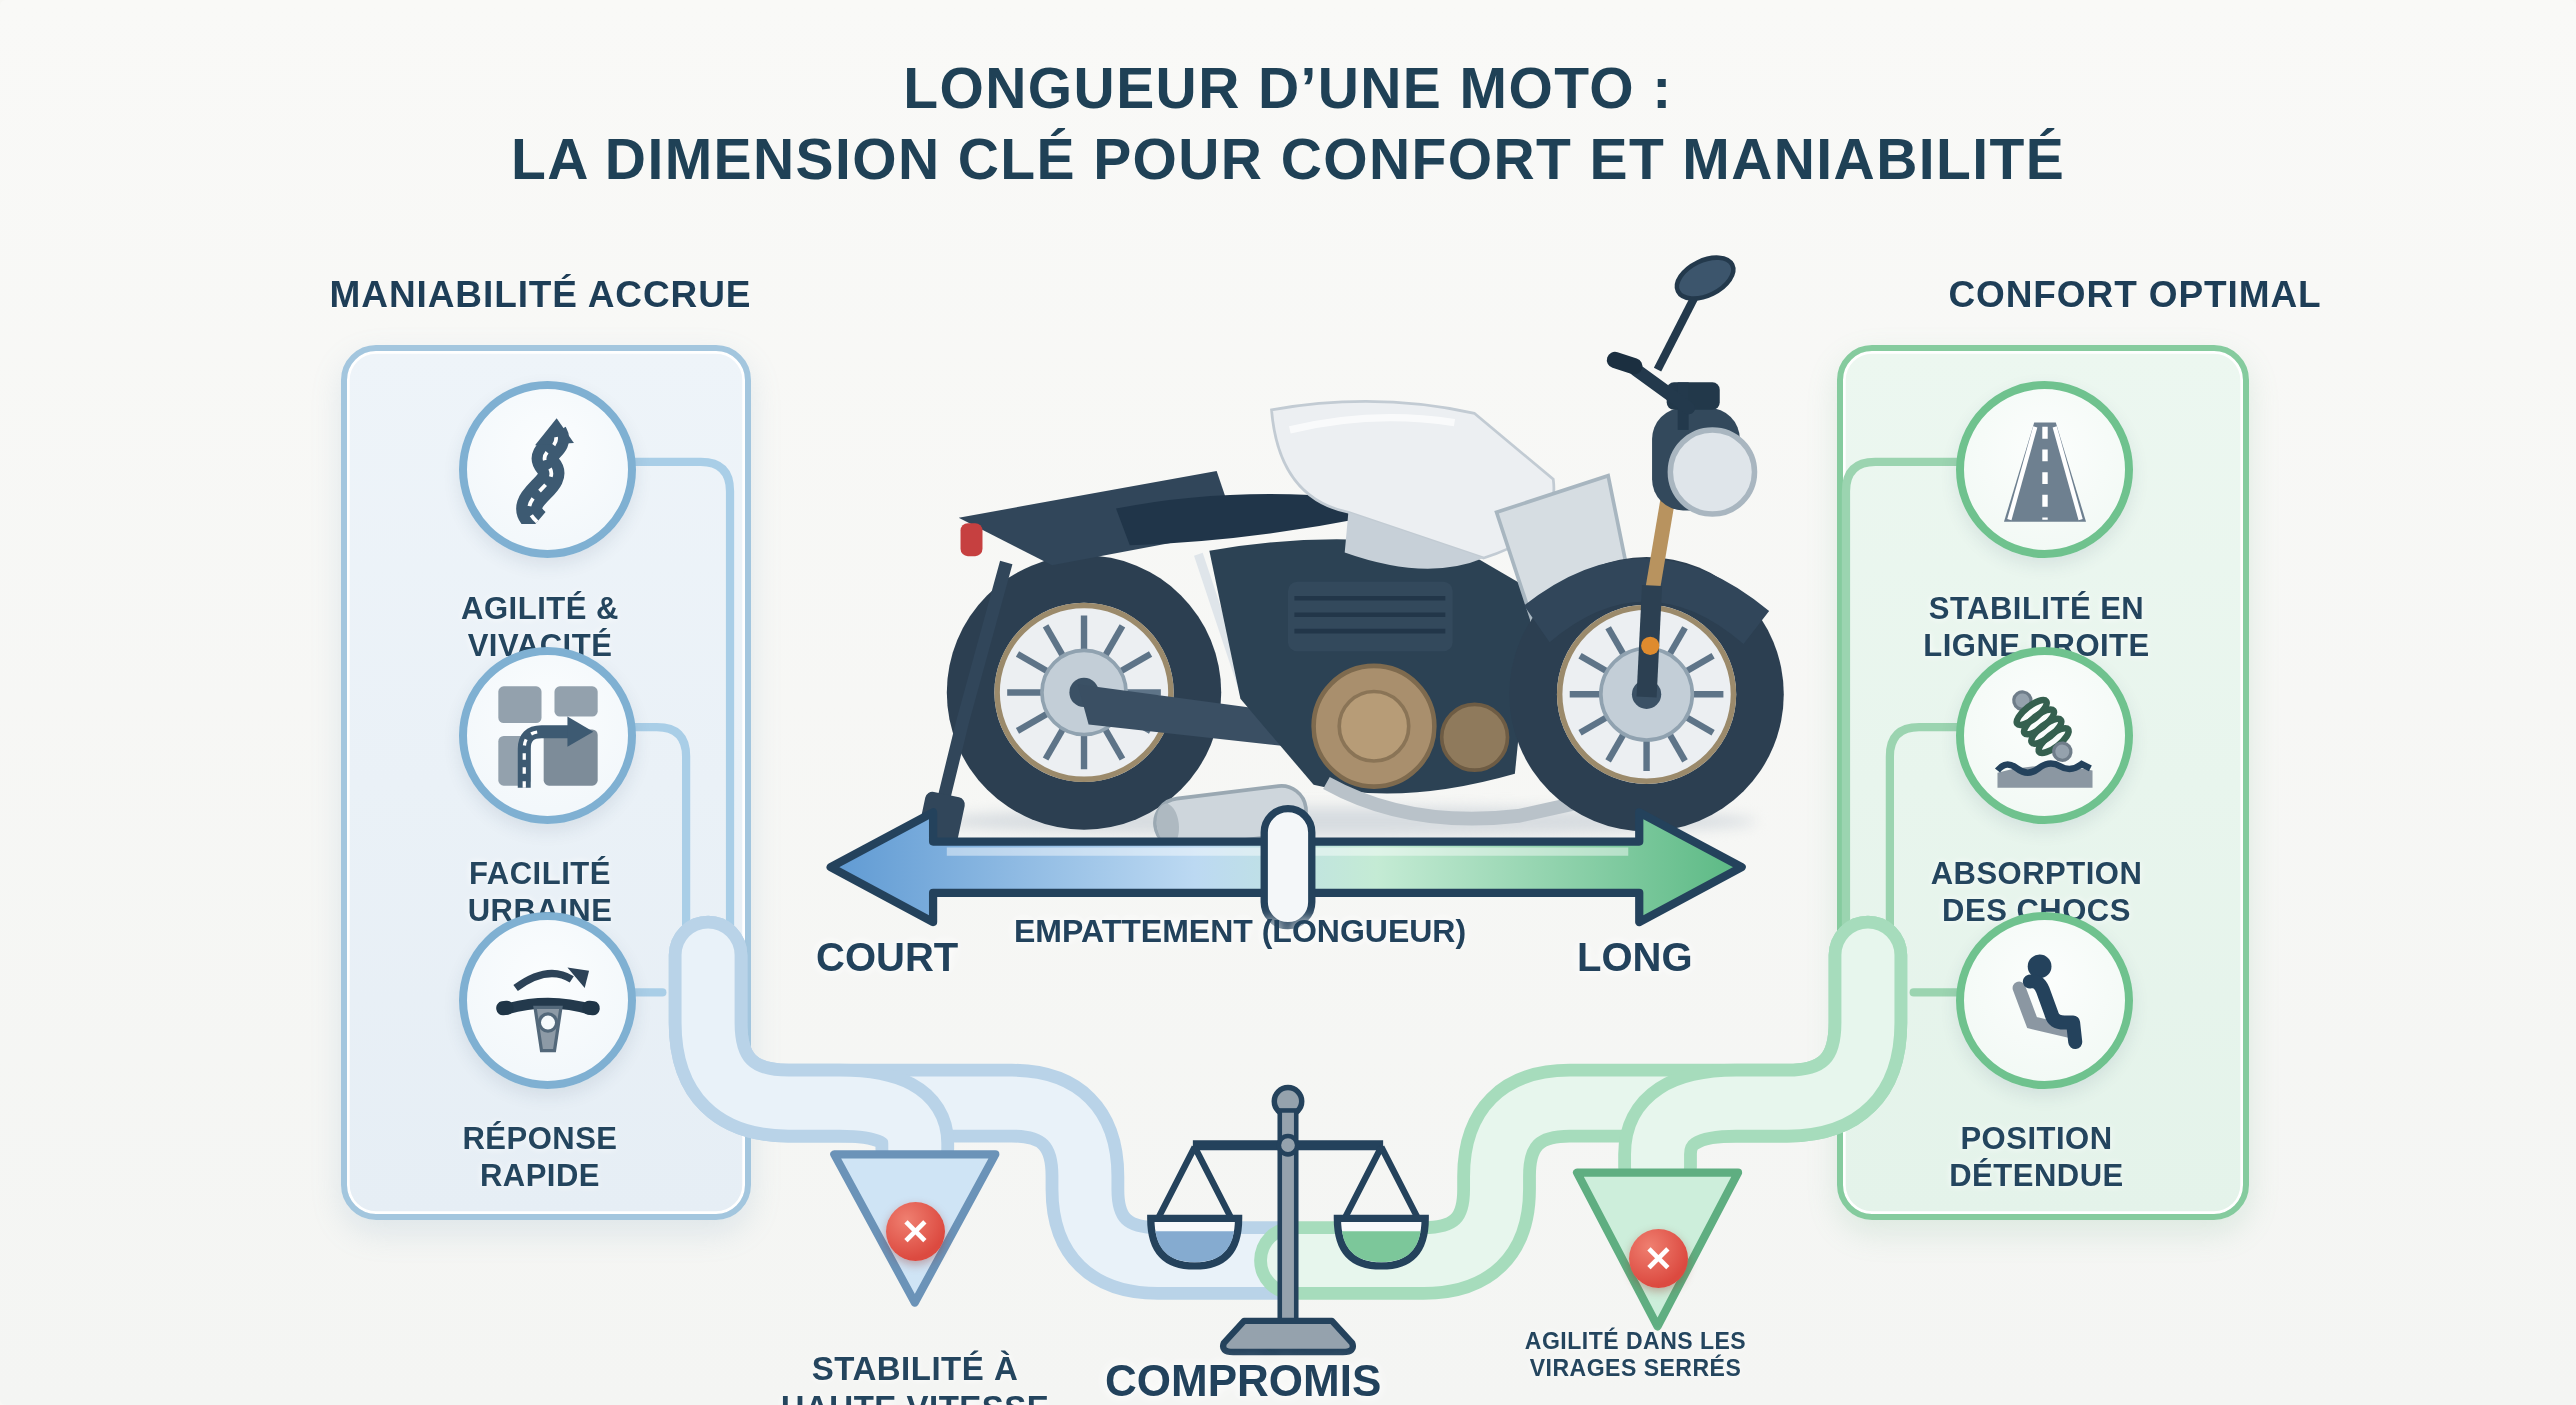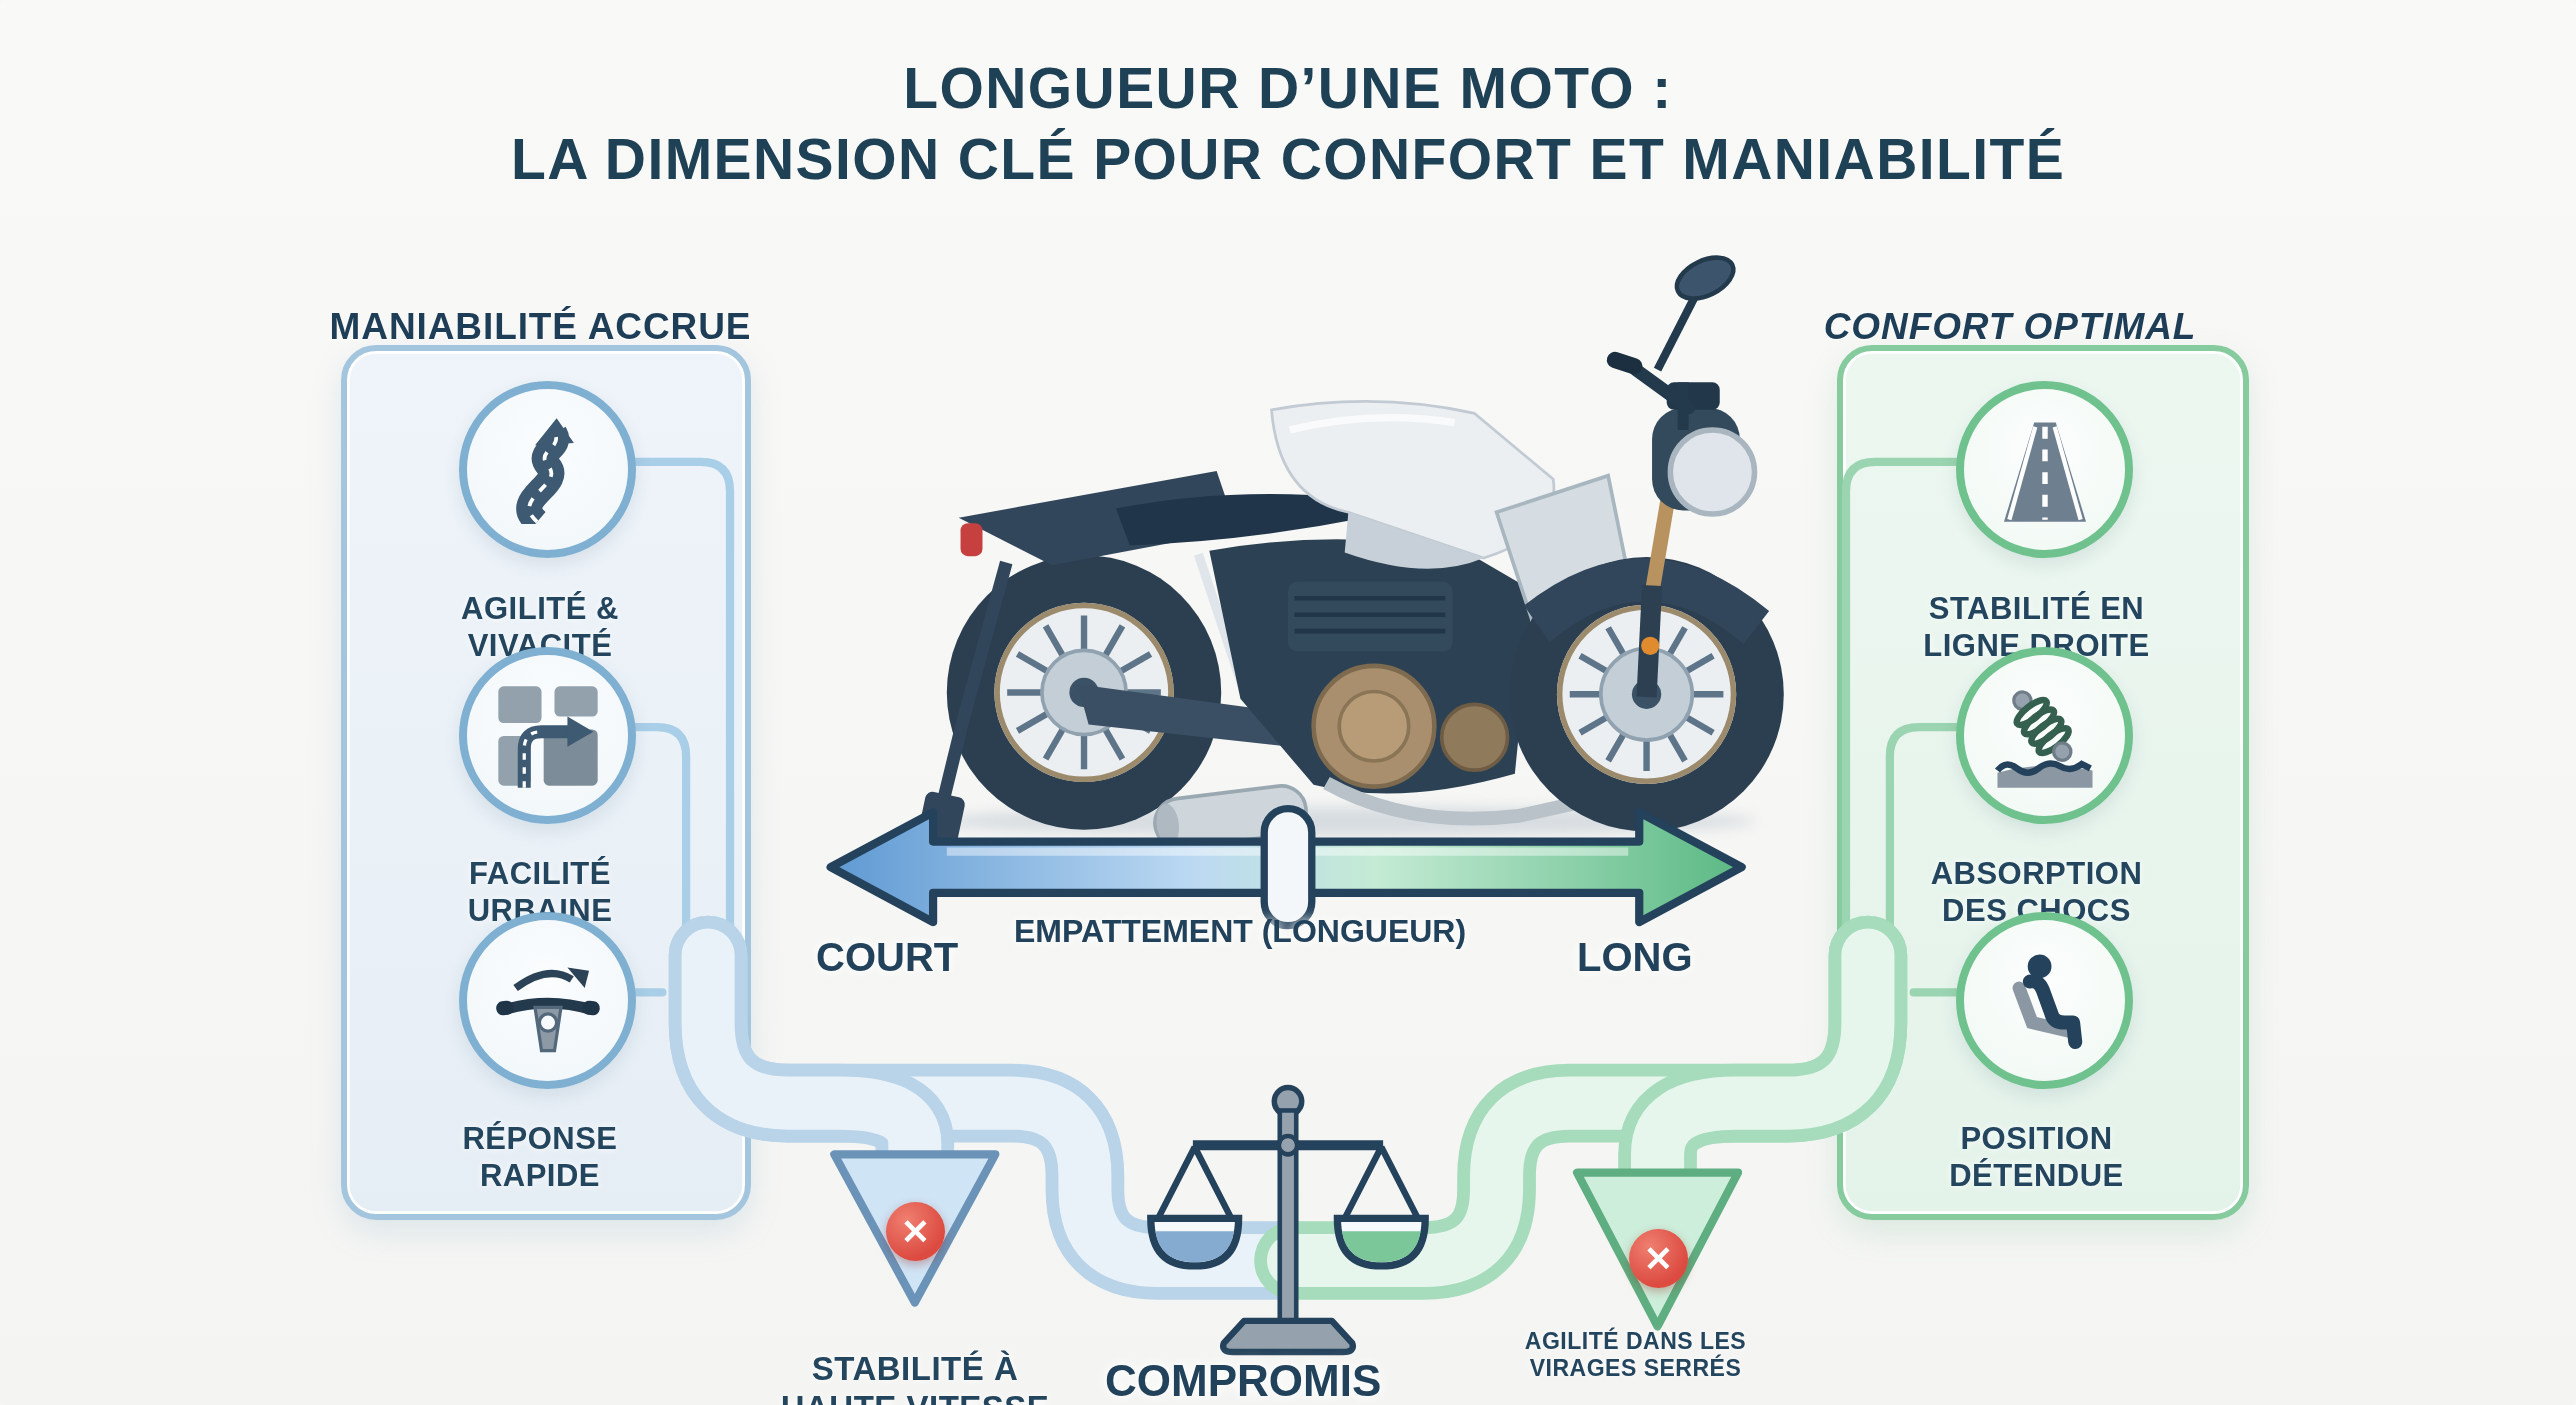"MANIABILITÉ ACCRUE" .panel-hdr { margin-top: 32px -> none }
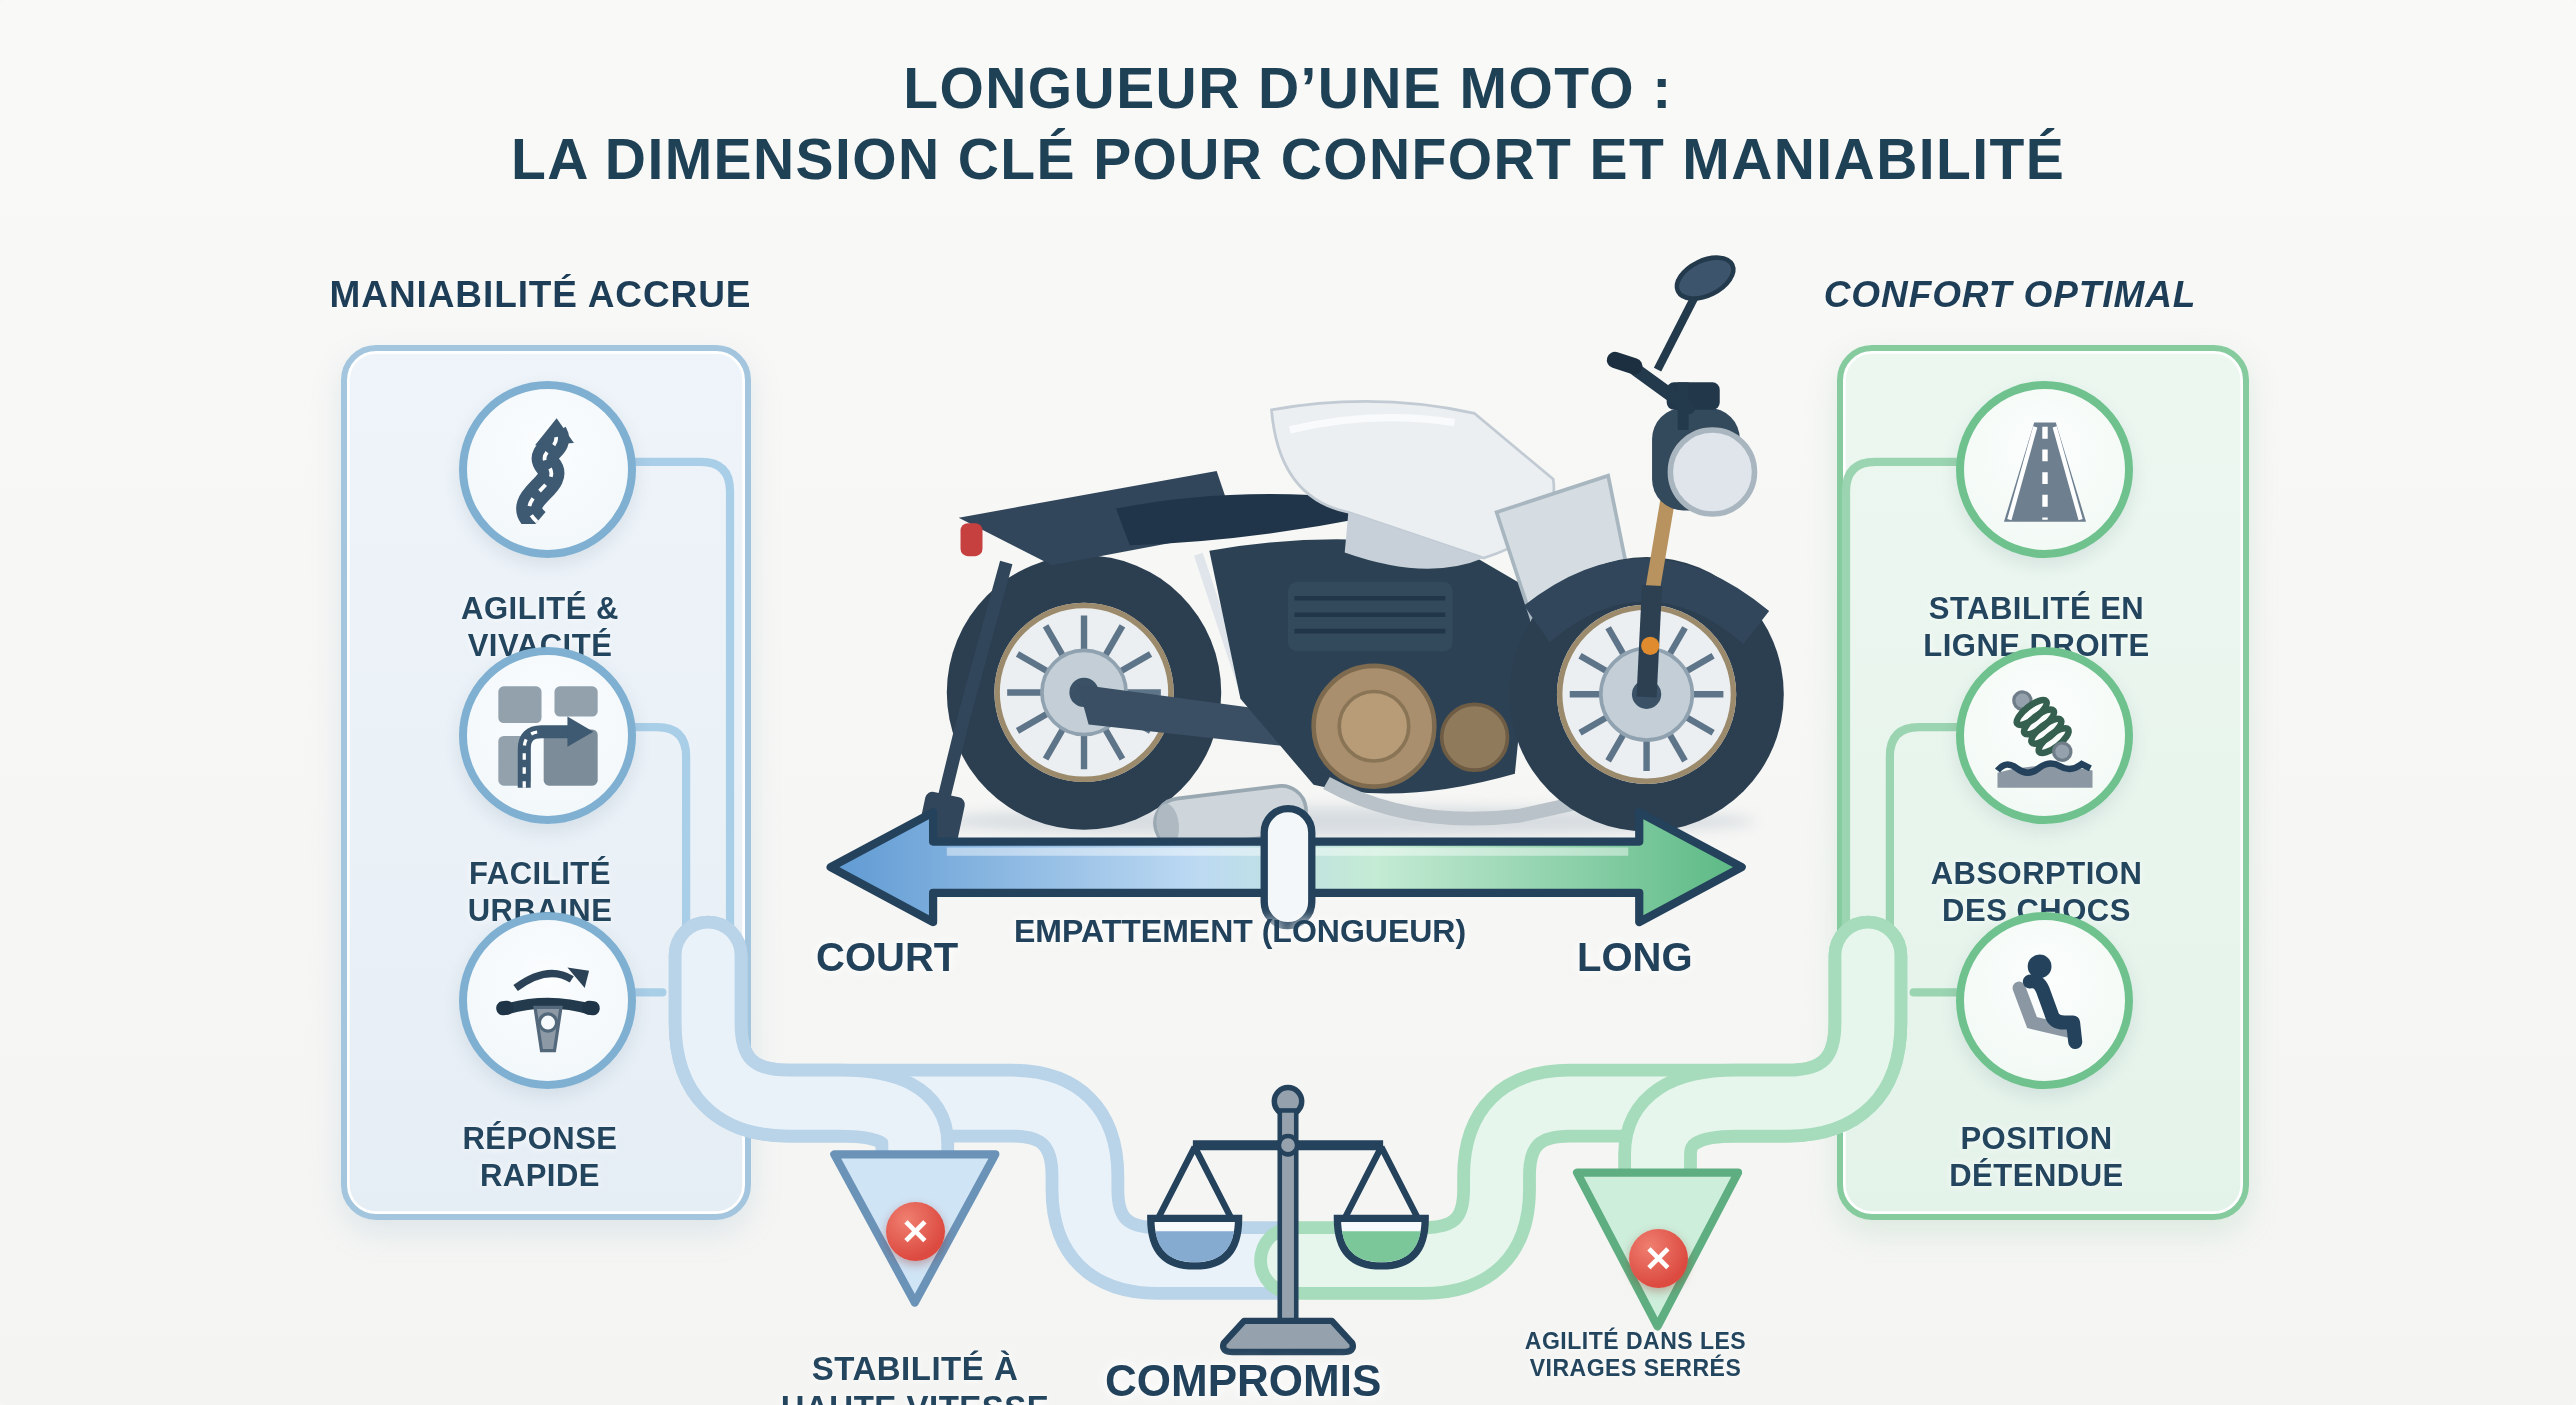"CONFORT OPTIMAL" .panel-hdr.right { font-style: italic -> none; left: 1792px -> 1917px }
